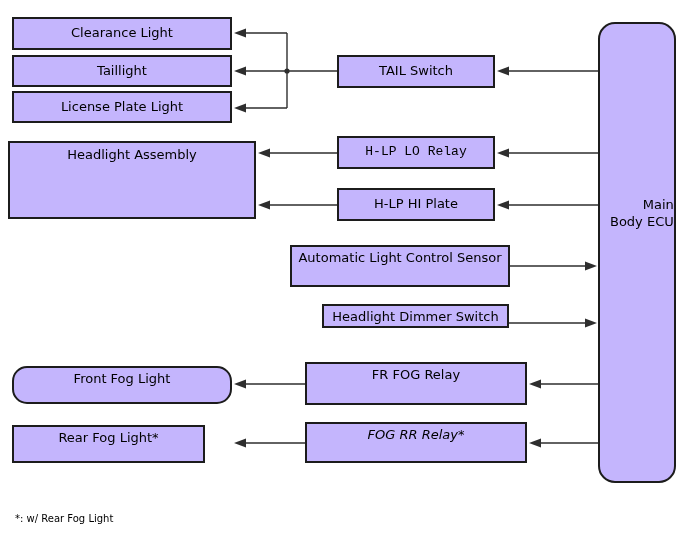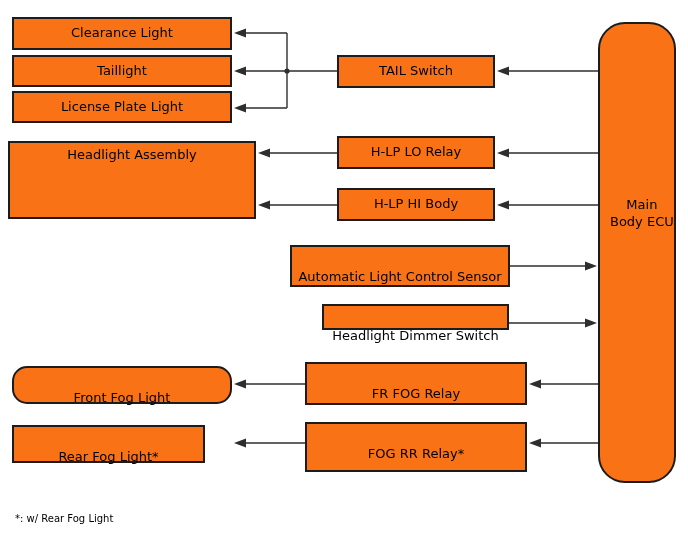"Clearance Light" .node { background: #f97316 -> #c4b5fd }
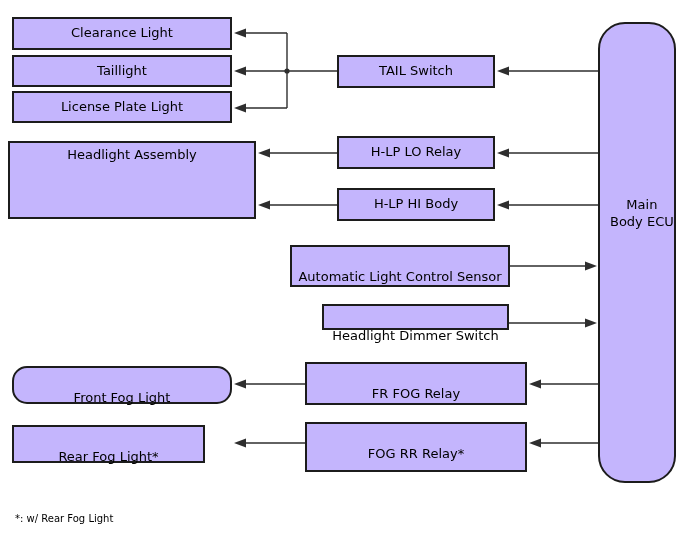"H-LP LO Relay" .n-hlp-lo { font-family: none -> Liberation Mono, monospace }
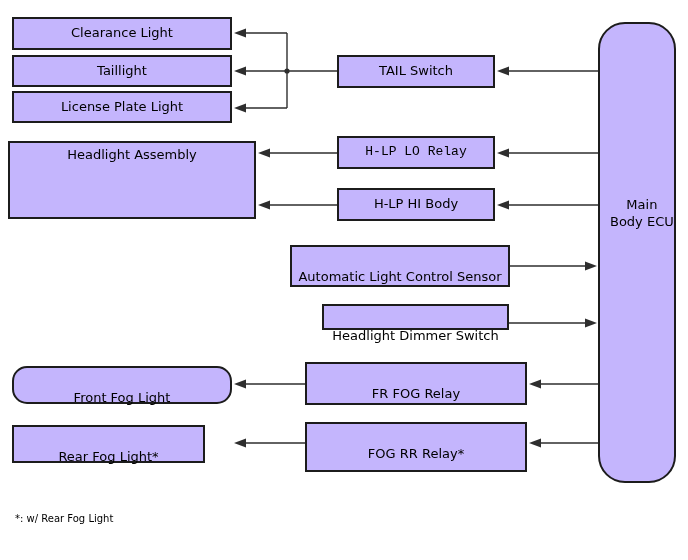"H-LP HI Body" div.node { text: Body -> Plate }
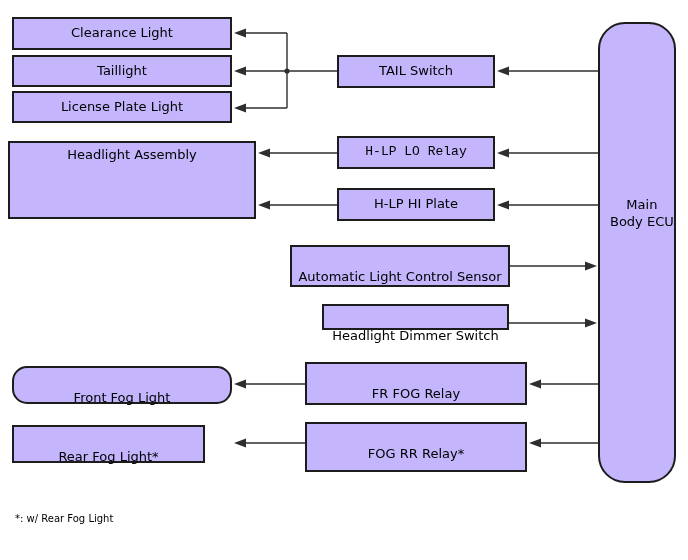"Main" .node.ecu { border-radius: 27px -> 17px; text-align: center -> right }
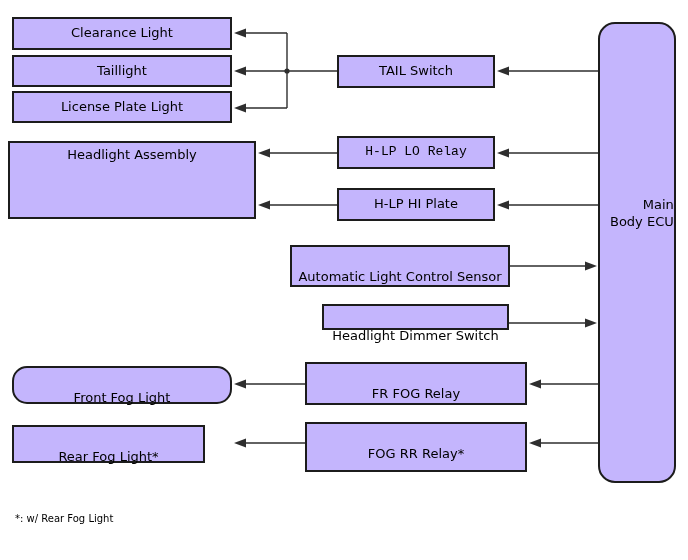"Automatic Light Control Sensor" .node.pad7 { padding-top: 22px -> 3px }
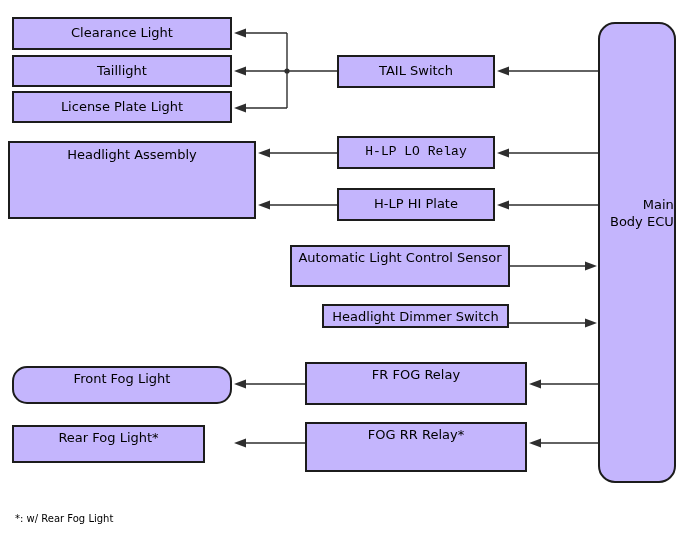"FOG RR Relay*" .n-fog-rr { font-style: none -> italic; height: 50px -> 41px }
